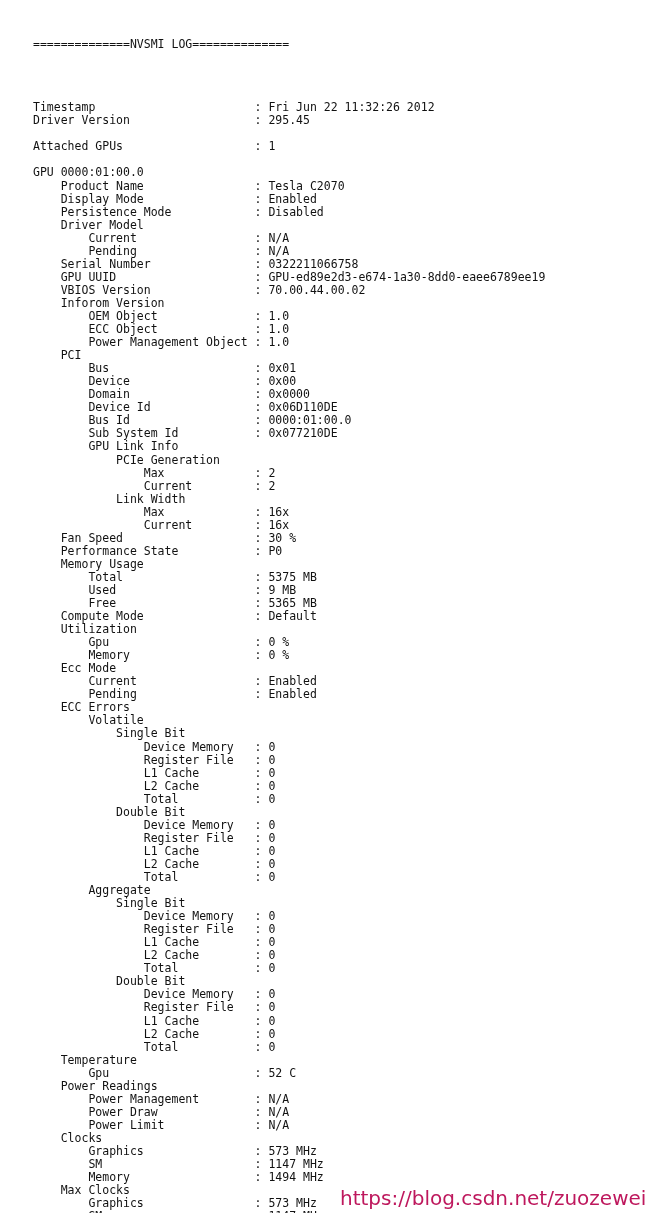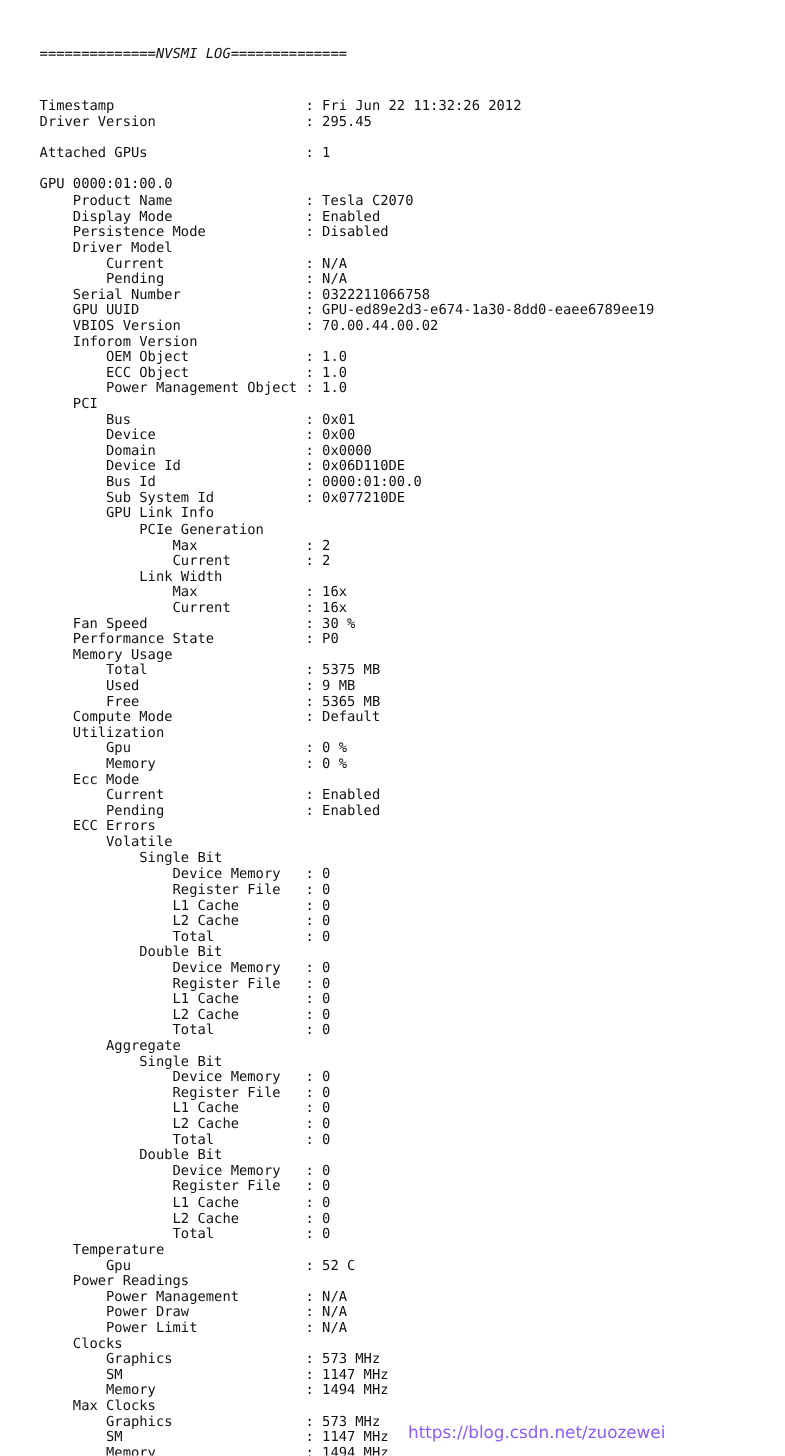"==============NVSMI LOG==============" .header-line { font-style: italic -> none; margin-bottom: 5px -> 24px }
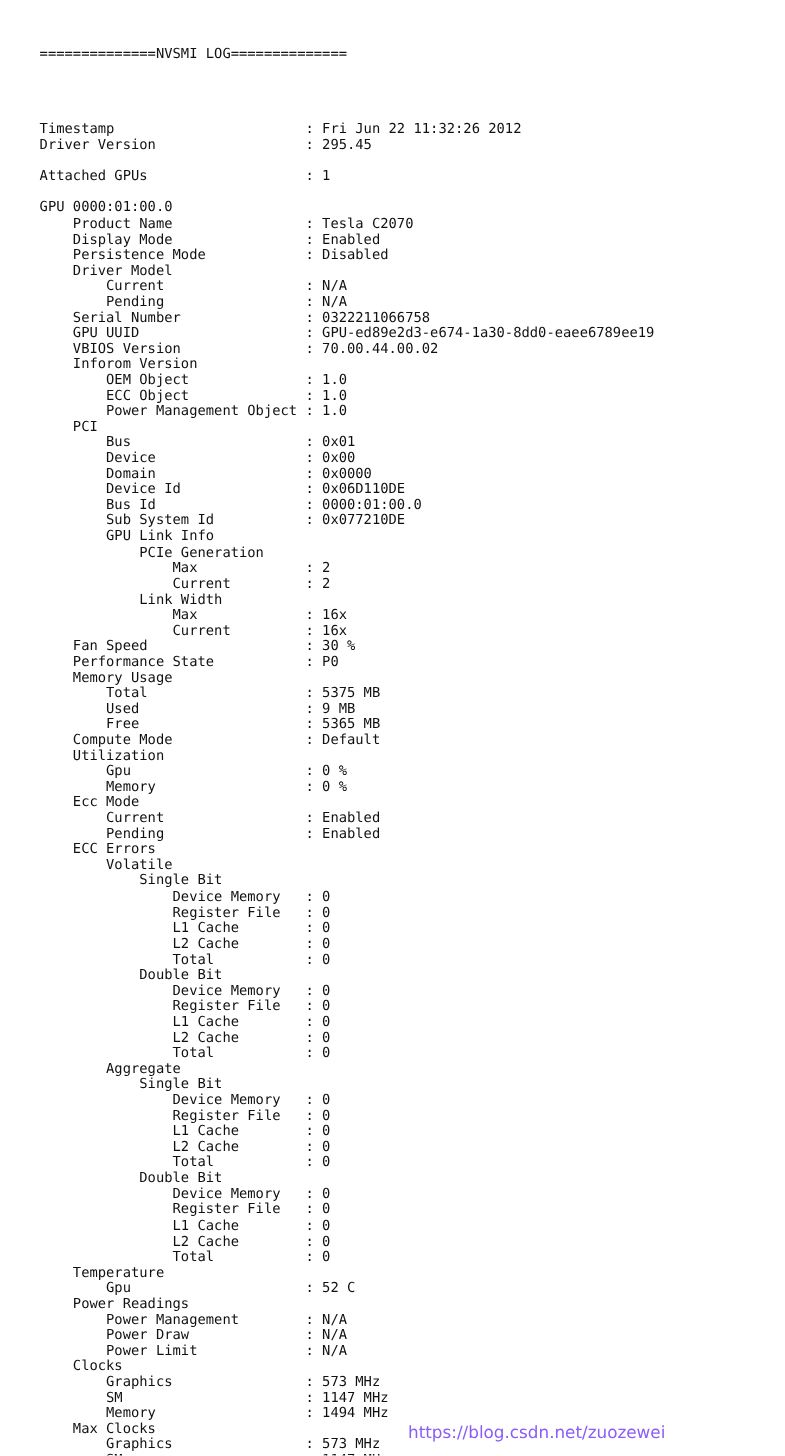"https://blog.csdn.net/zuozewei" .wm { color: #8b5cf6 -> #be185d; font-size: 14px -> 20px }
